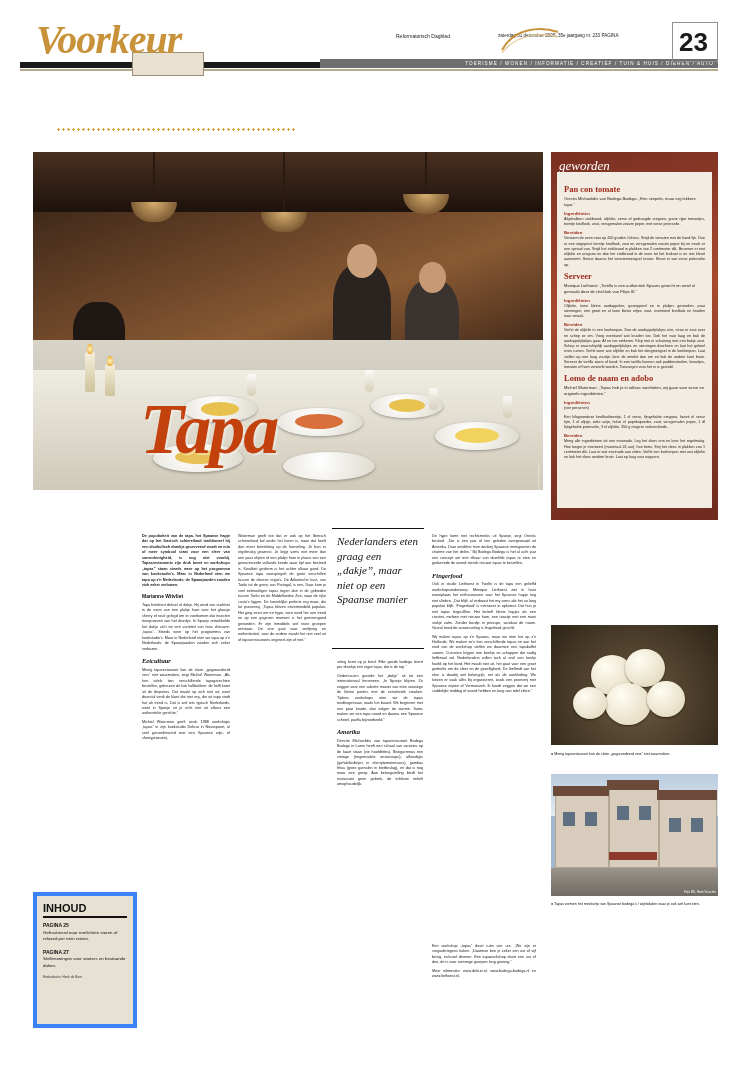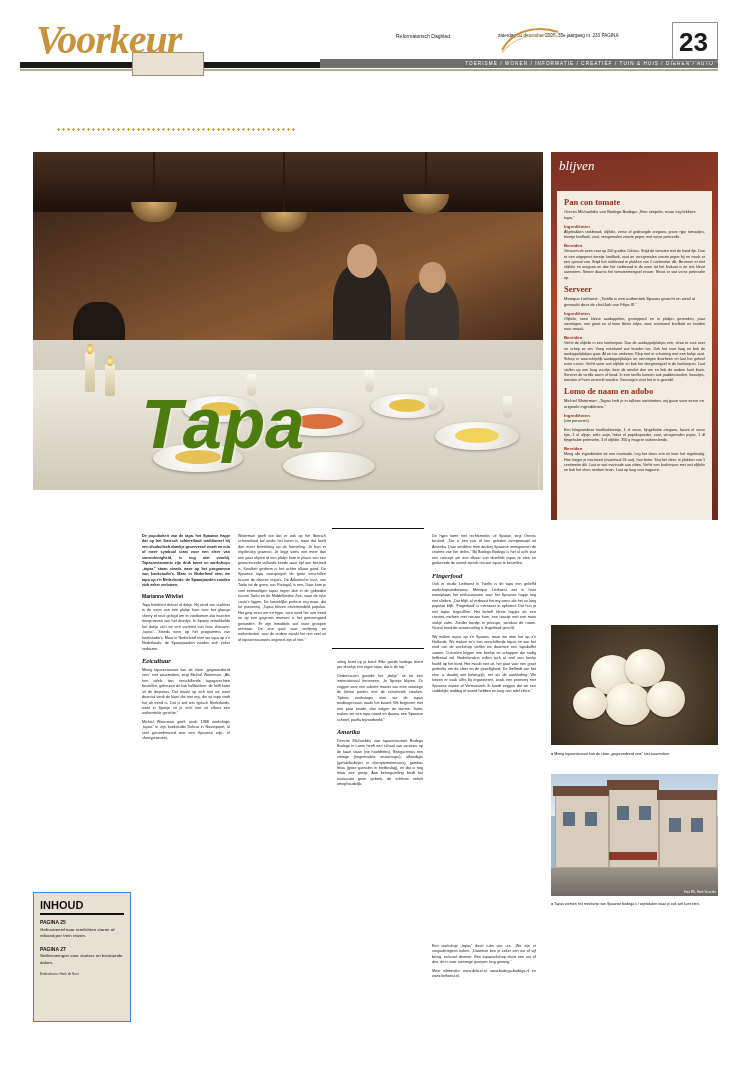"blijven" div.rec-title { text: blijven -> geworden }
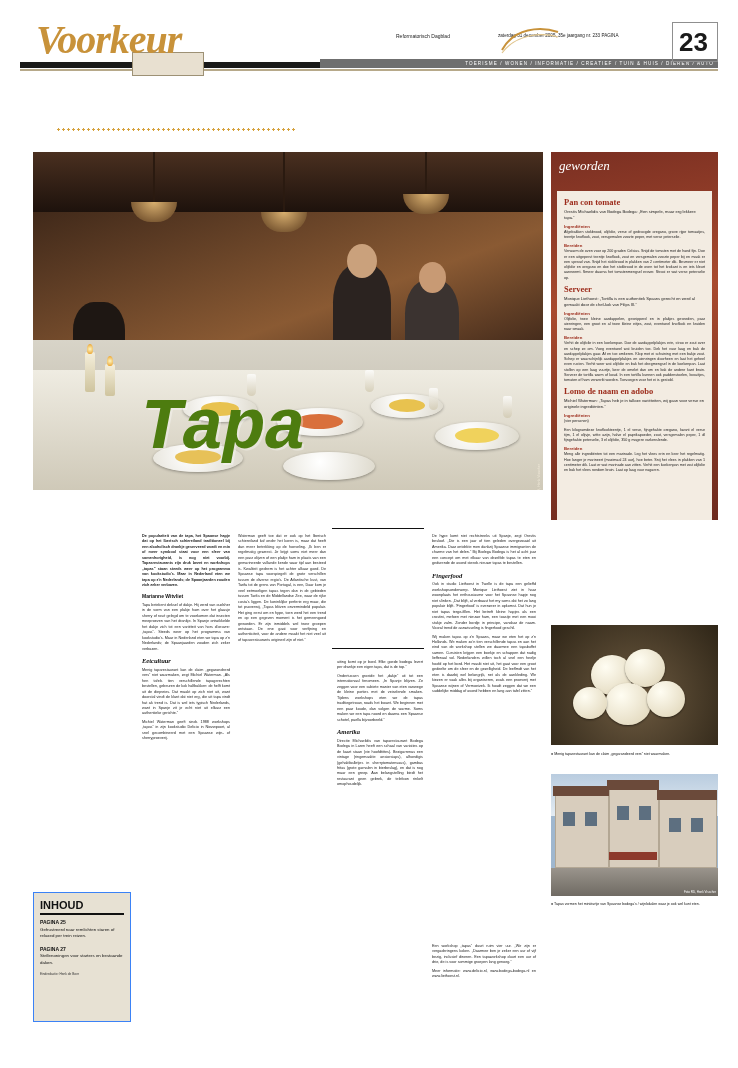"Pan con tomate" .rec-white { padding: 6px 7px -> 12px 7px; top: 39px -> 20px }
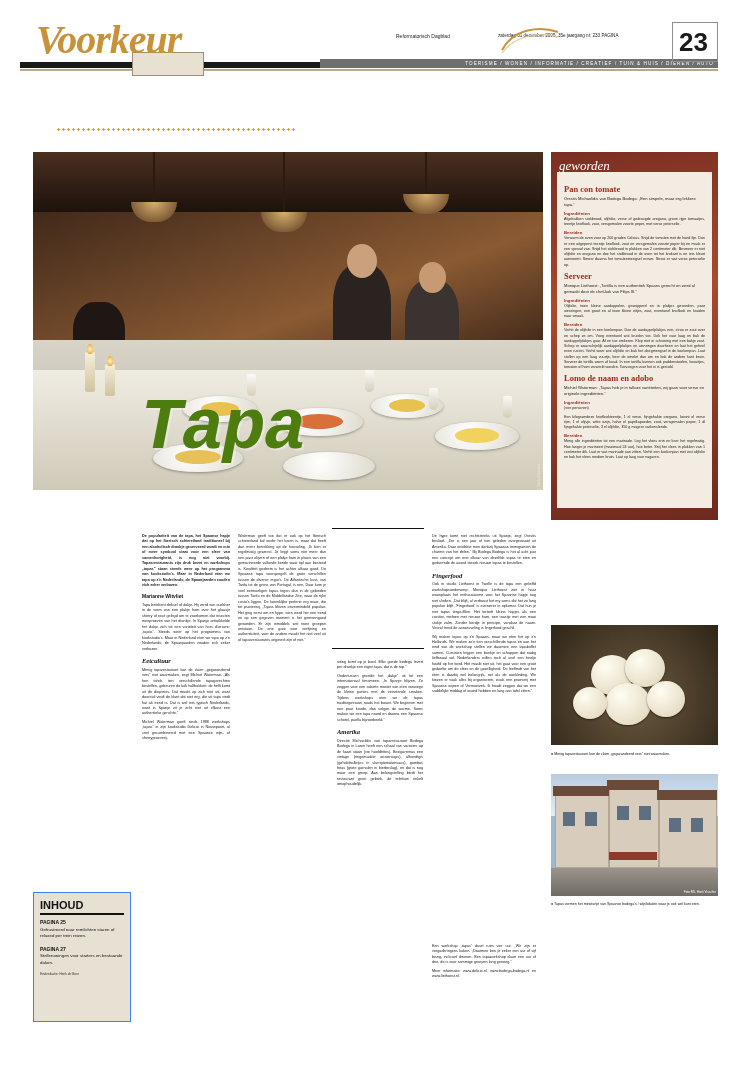"Tapa" .tapa-word { color: #4d7c0f -> #c2410c; font-family: Liberation Mono, monospace -> Liberation Serif, serif }
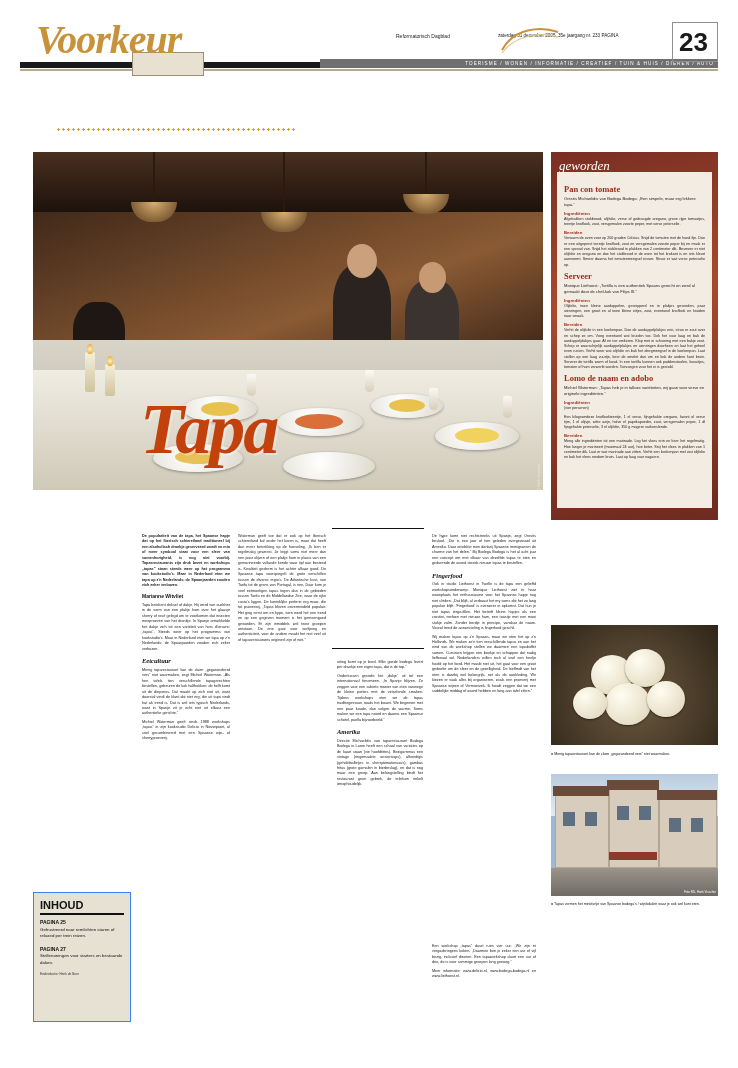"Nederlanders eten graag een „dakje”," div.pull { html: none -> <div>Nederlanders eten graag een „dakje”, maar niet op een Spaanse manier</div> }
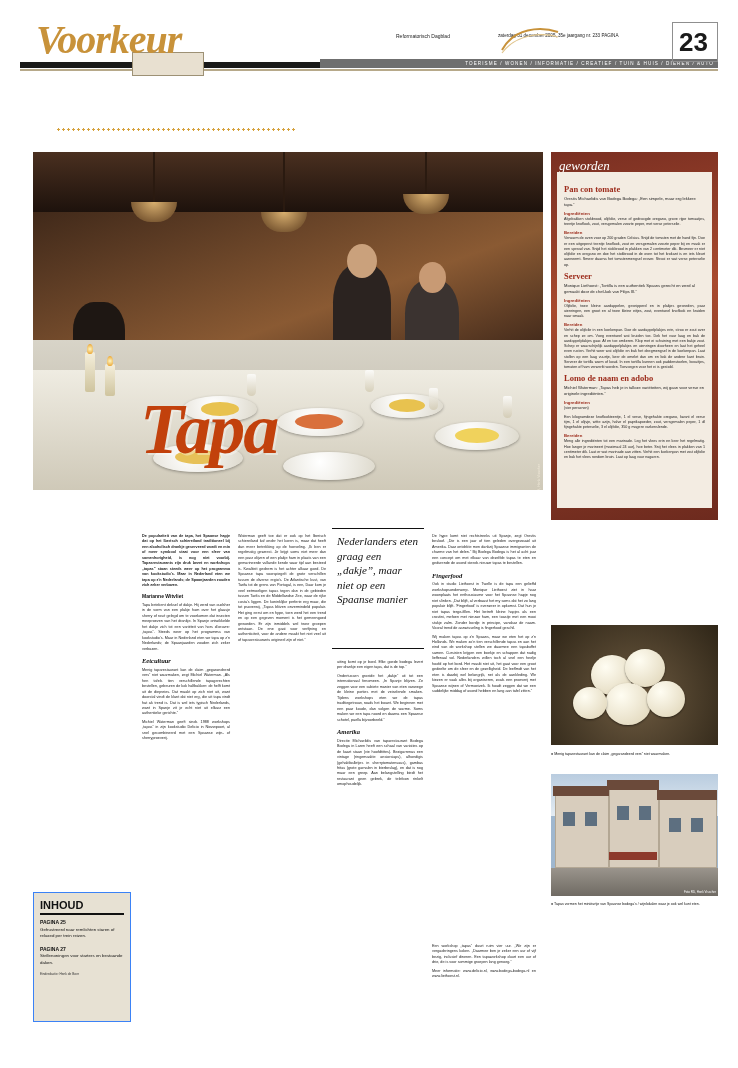"INHOUD" .inhoud { border: 1px solid #3b82f6 -> 4px solid #3b82f6 }
